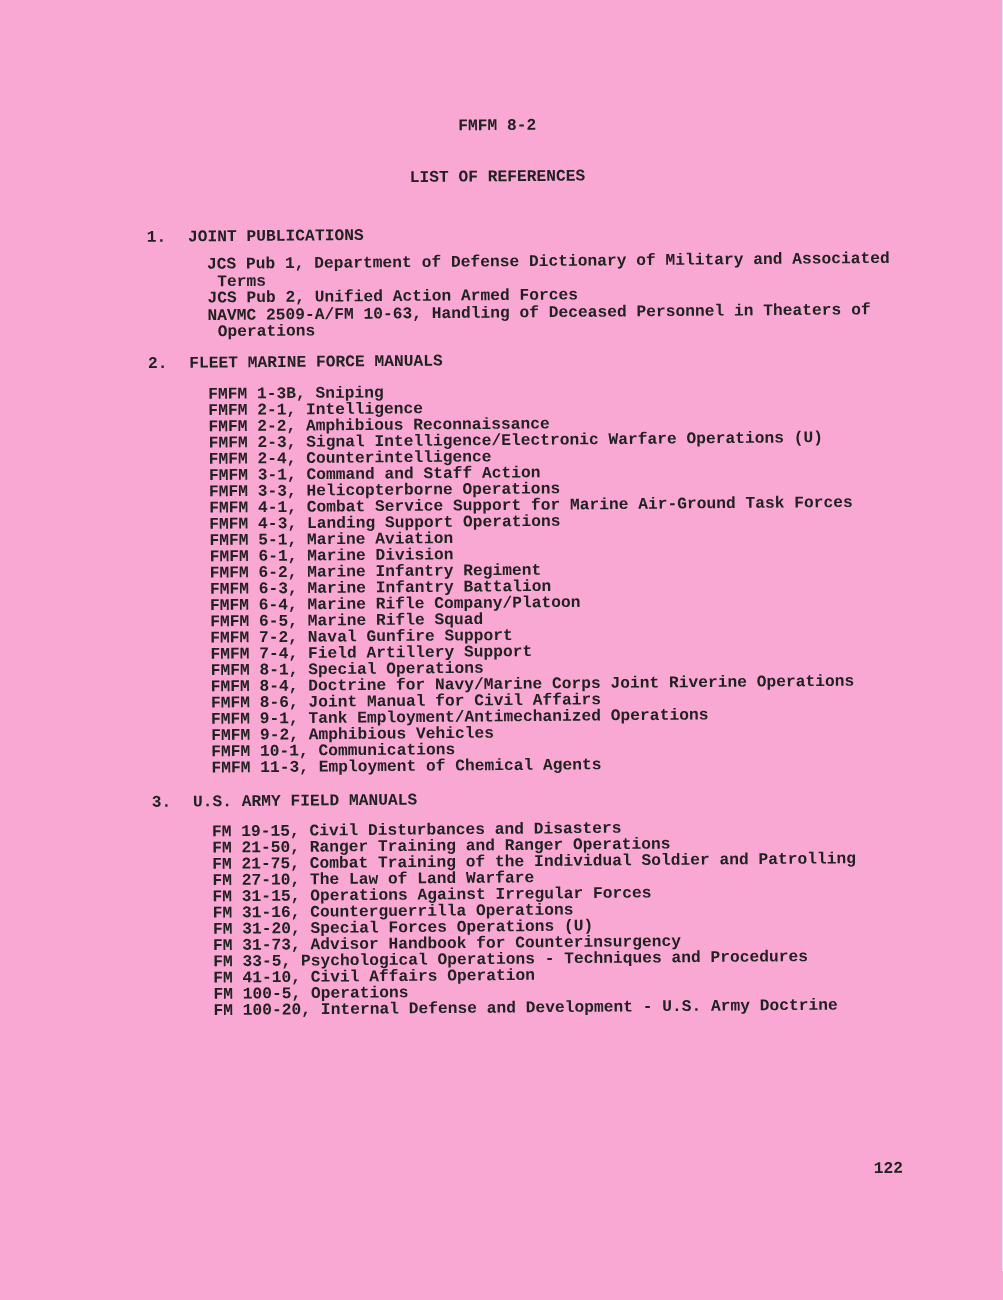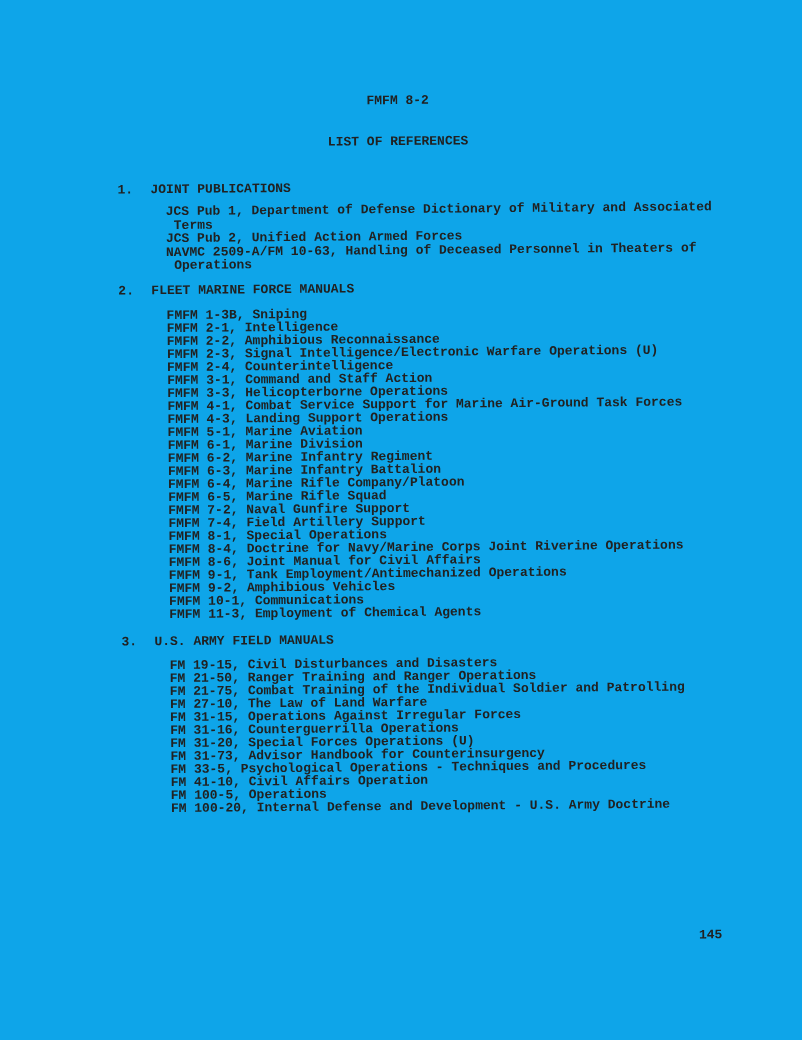"FMFM 8-2" .sheet { background: #0ea5e9 -> #f9a8d4 }
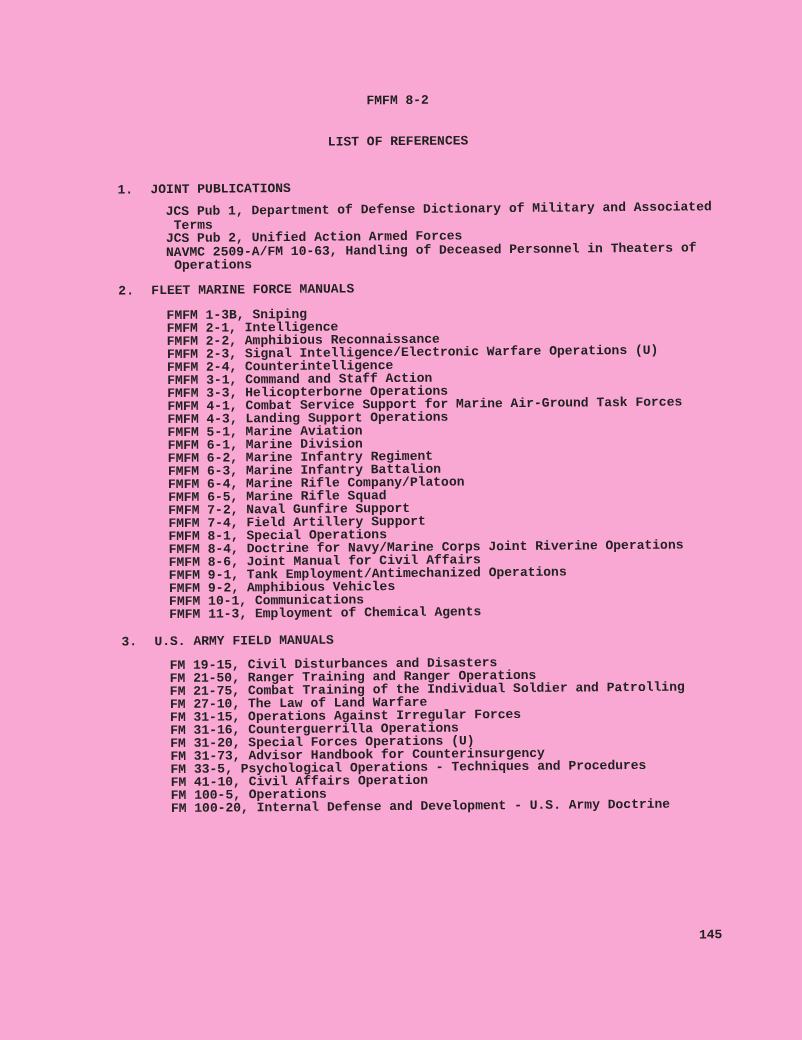"145" div.page-number { text: 145 -> 122 }
